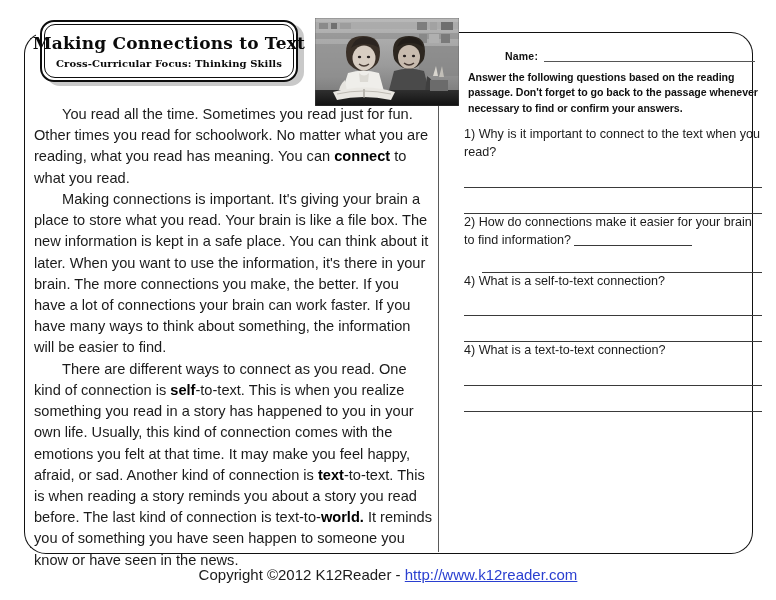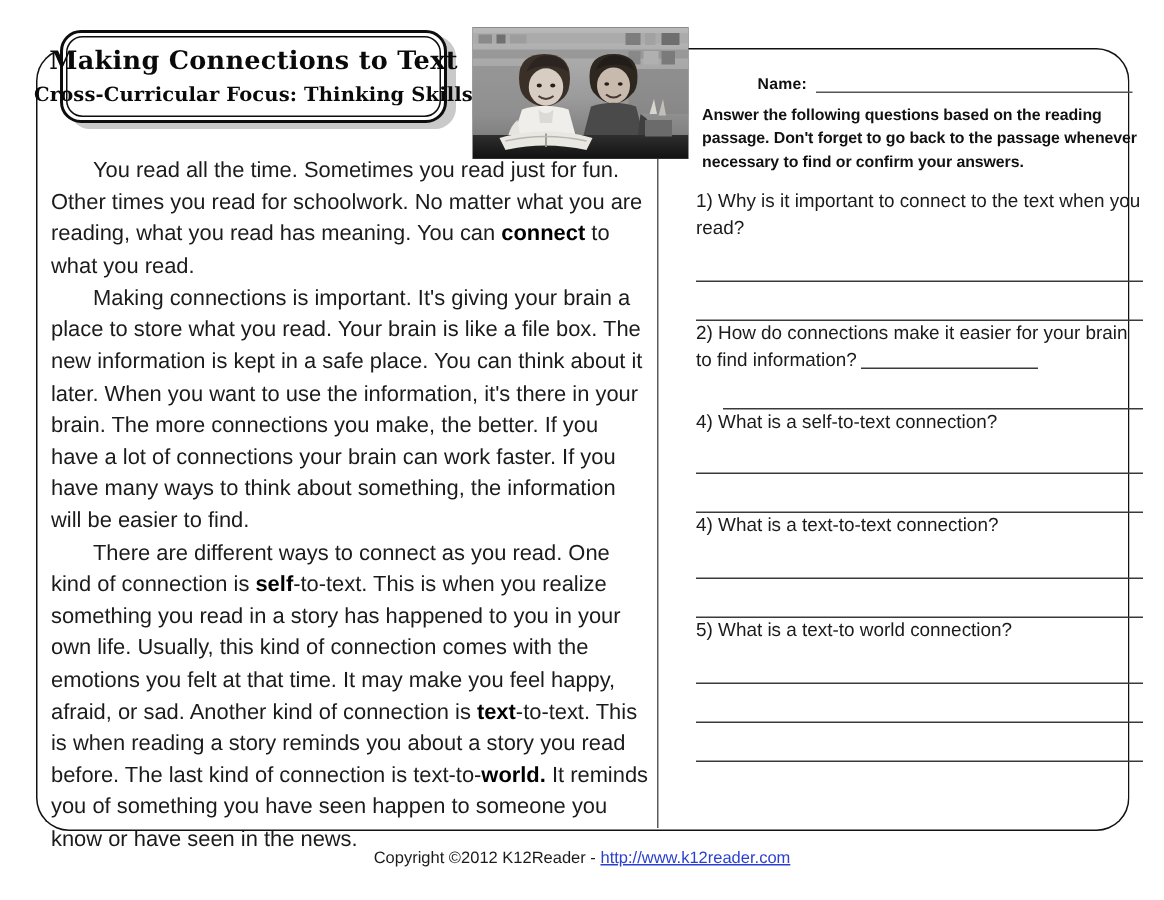"Cross-Curricular Focus: Thinking Skills" .worksheet-subtitle { font-size: 13px -> 10px }
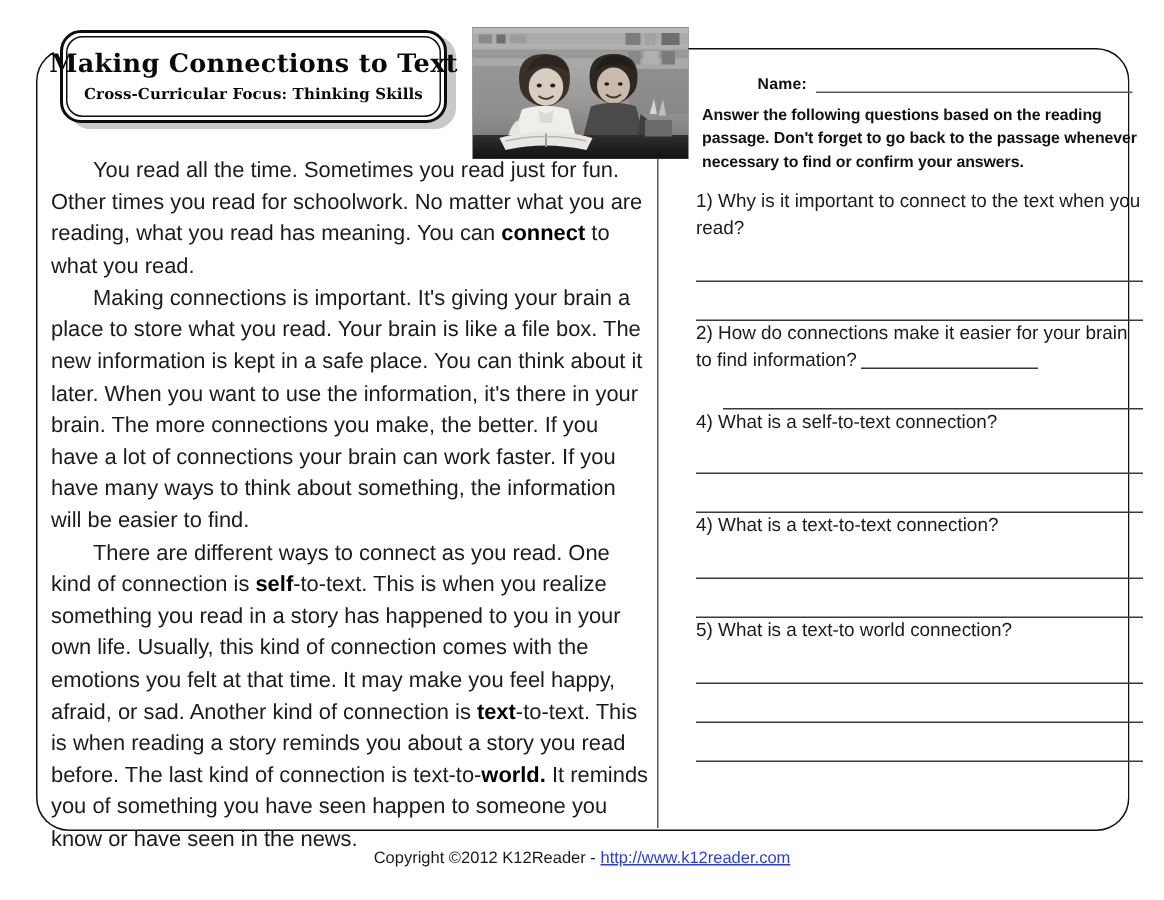"5) What is a text-to" div.question-block { html: <div> <div>5) What is a text-to world connection?</div> <div></div> <div></div> <div></div> </div> -> none }
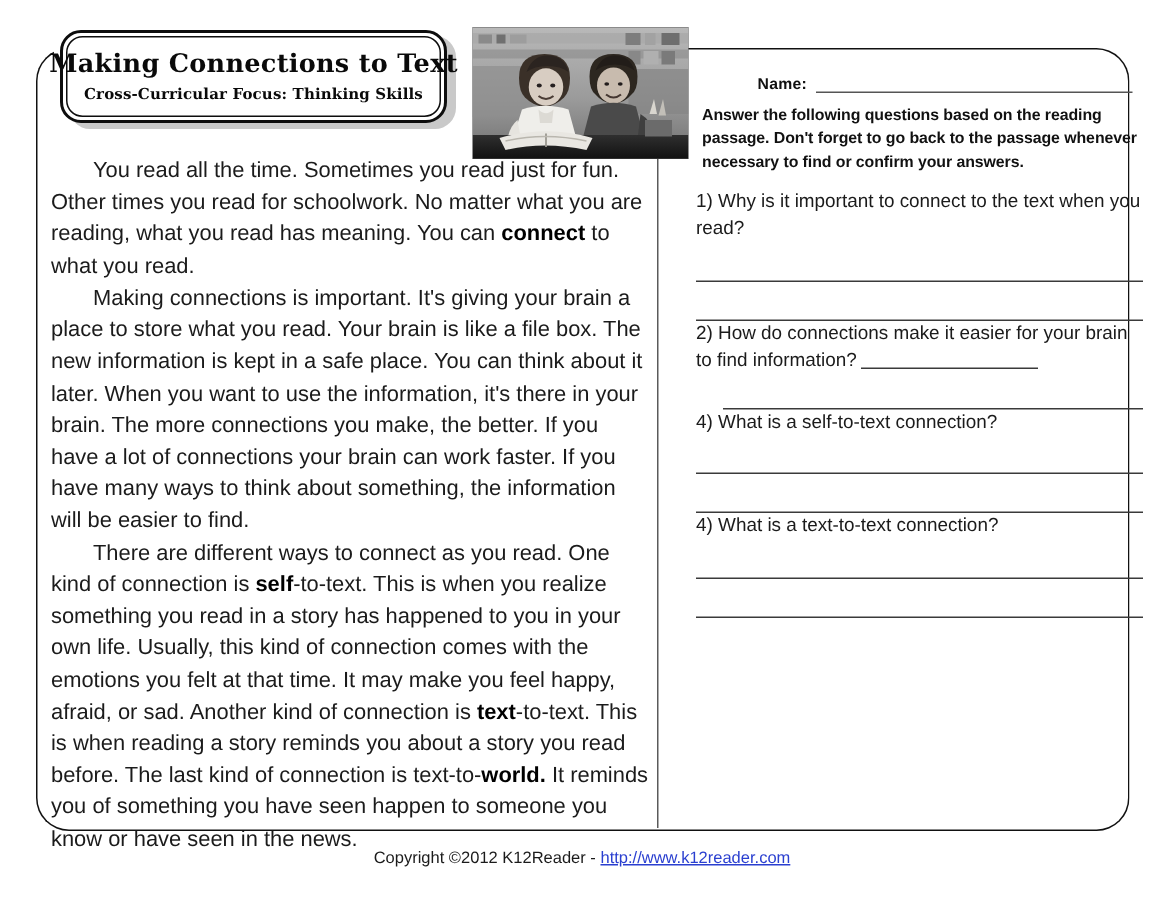"Copyright ©2012 K12Reader -" .footer { font-size: 11px -> 15px }
